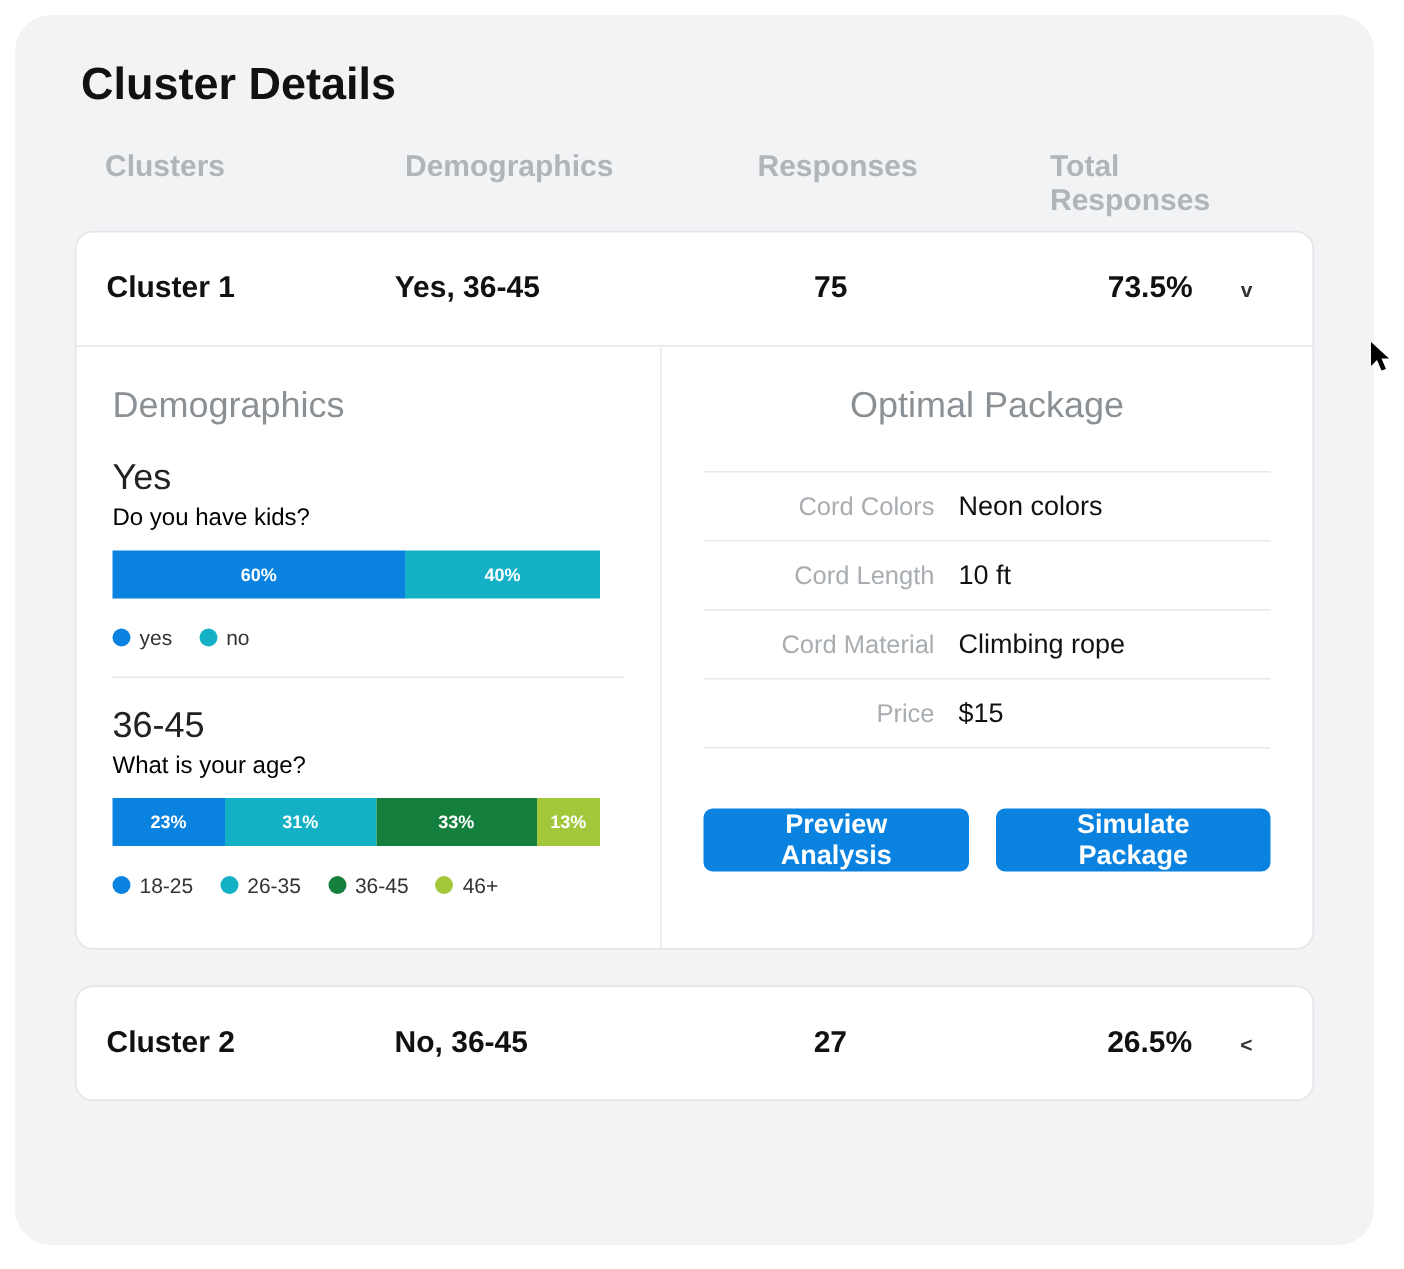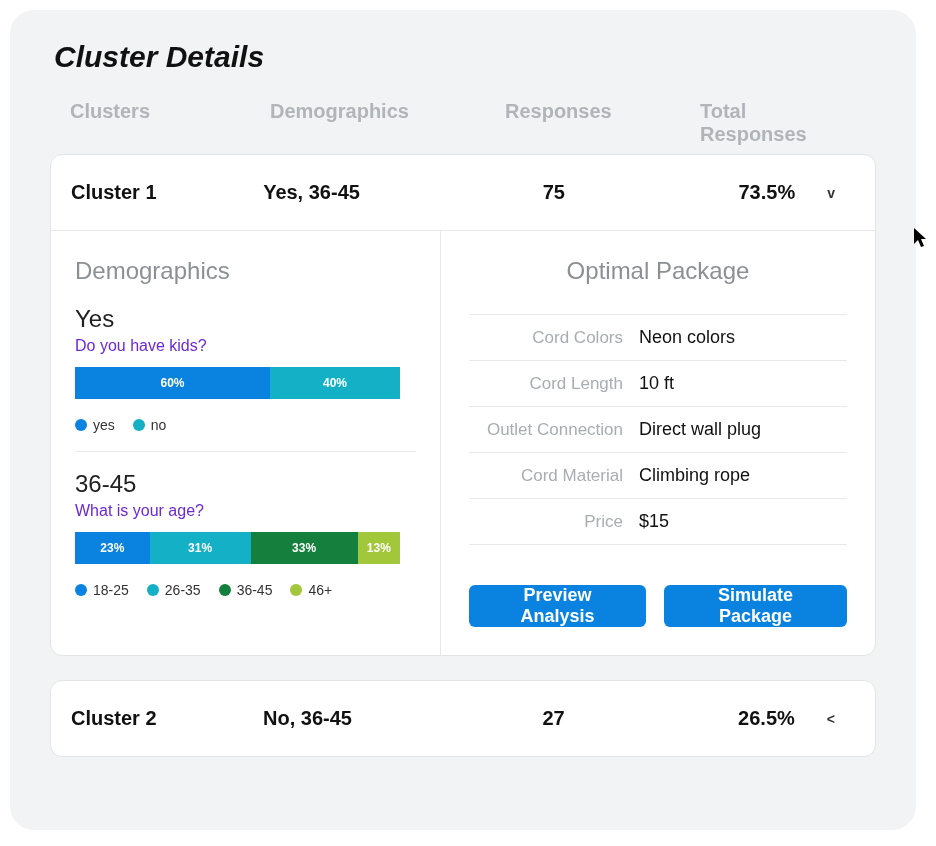"Cluster Details" h1.title { font-style: italic -> none }
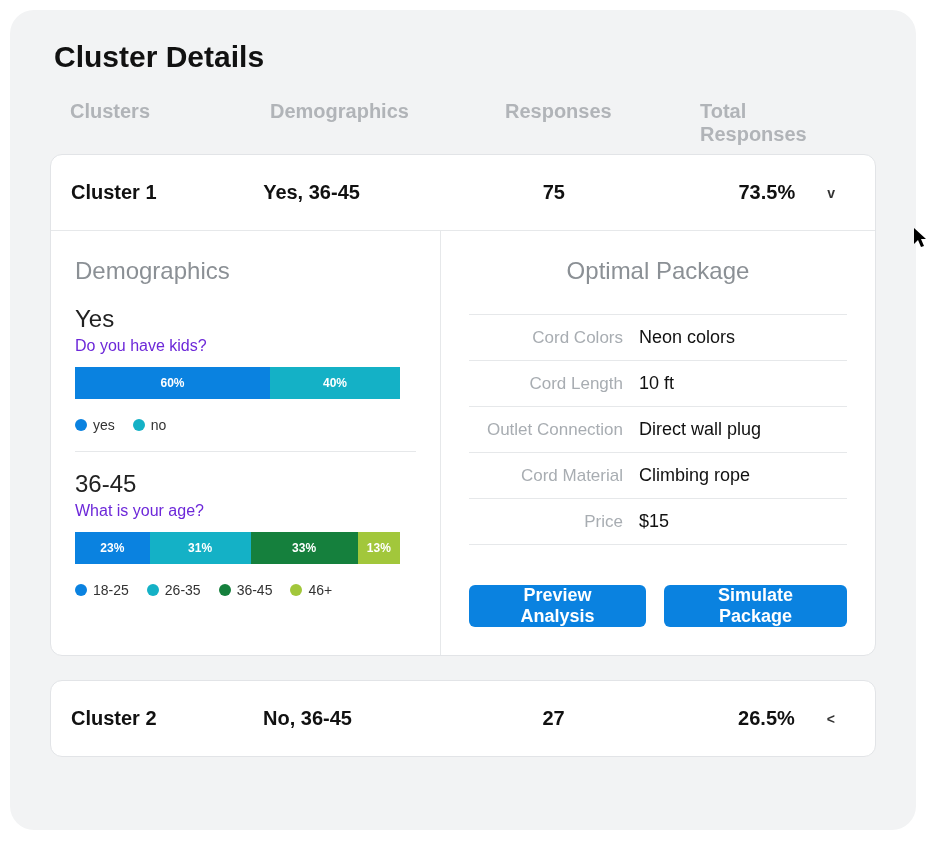"Do you have kids?" .demo-q { color: #6d28d9 -> #000000 }
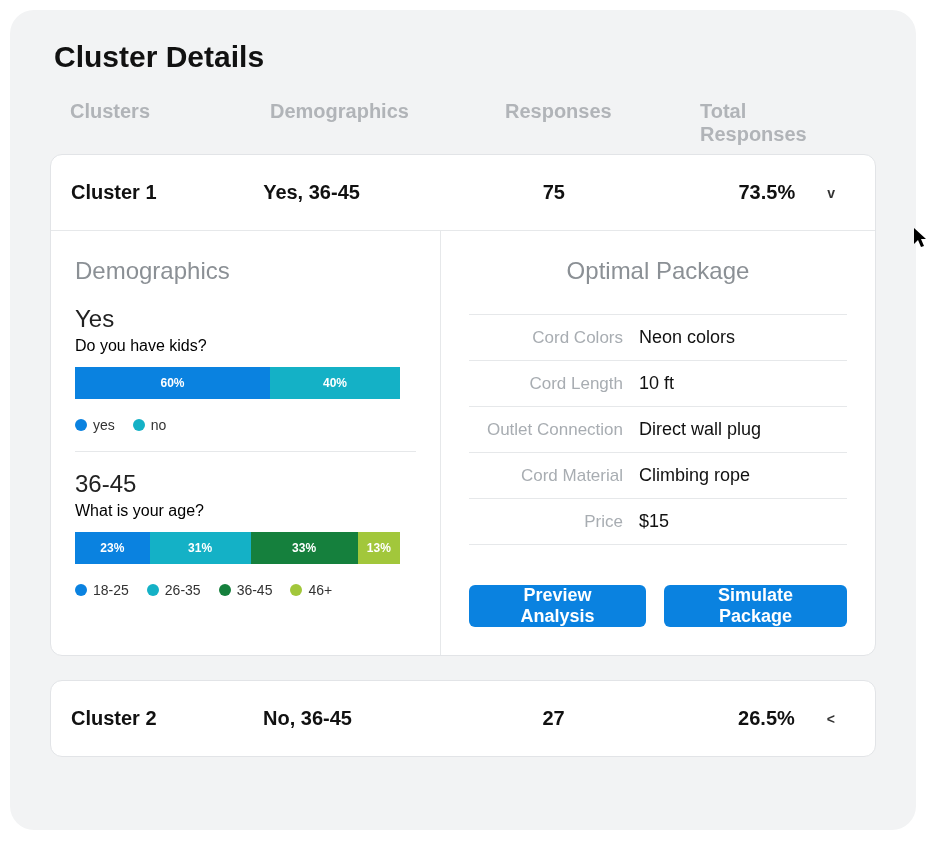"Outlet Connection" div.pkg-row { html: <div> <div>Outlet Connection</div> <div>Direct wall plug</div> </div> -> none }
